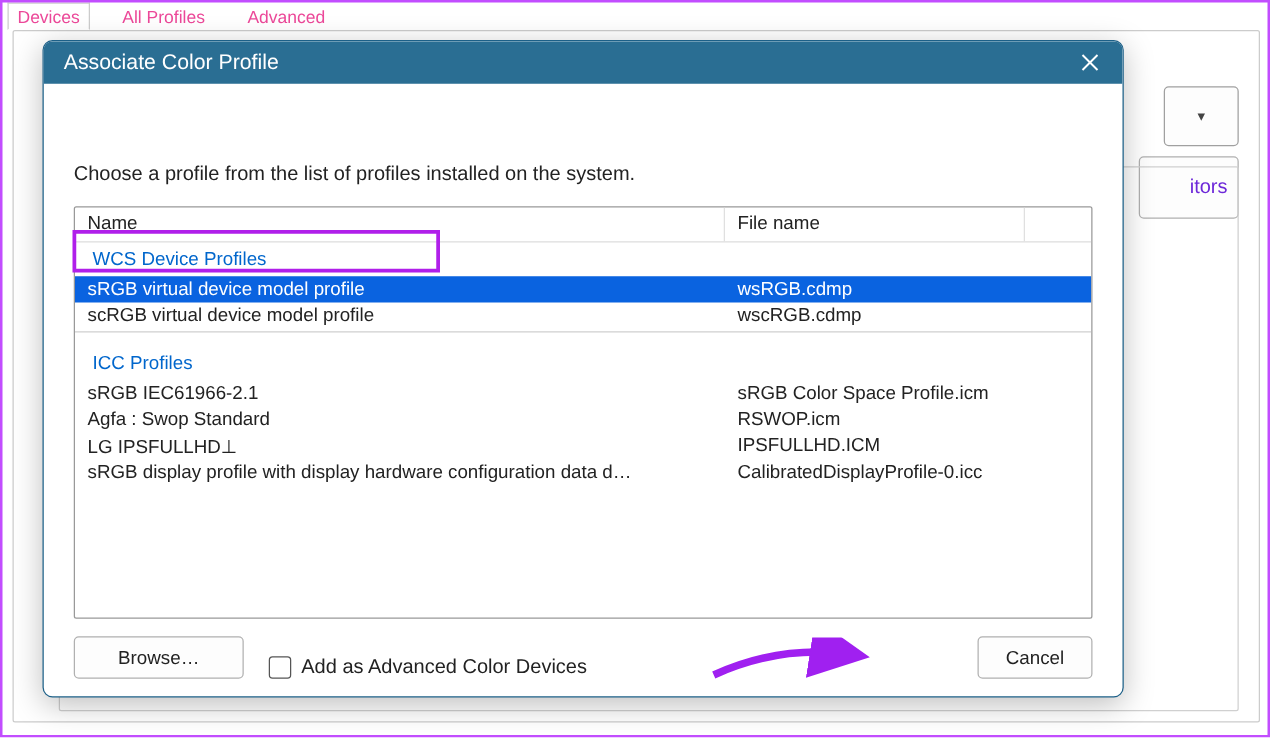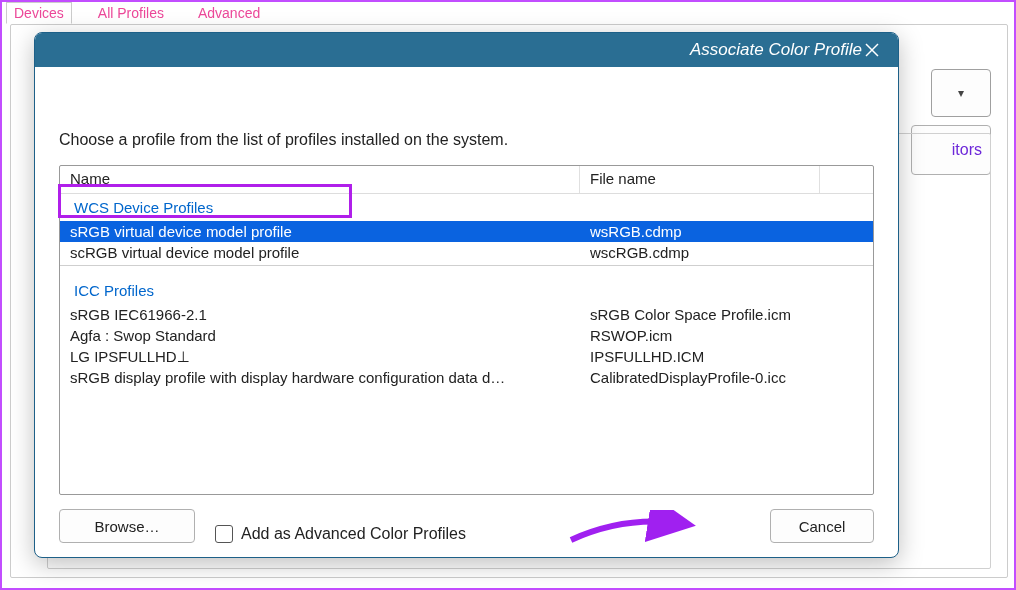"Associate Color Profile" .dlg-titlebar { font-style: italic -> none; justify-content: flex-end -> space-between }
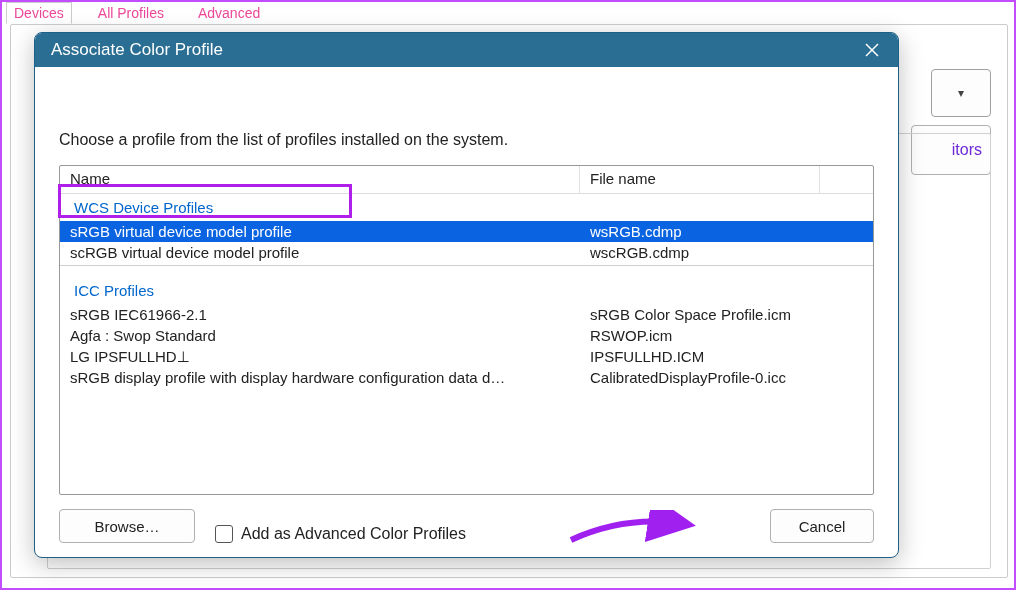"Add as Advanced Color Profiles" div.cb-label { text: Profiles -> Devices }
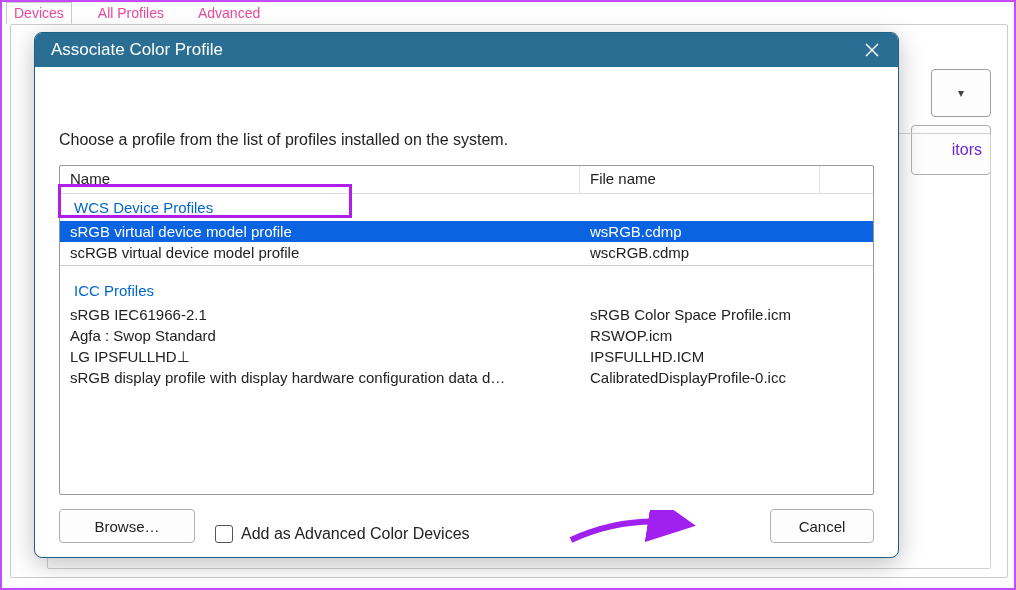"Cancel" .btn-cancel { width: 104px -> 92px }
